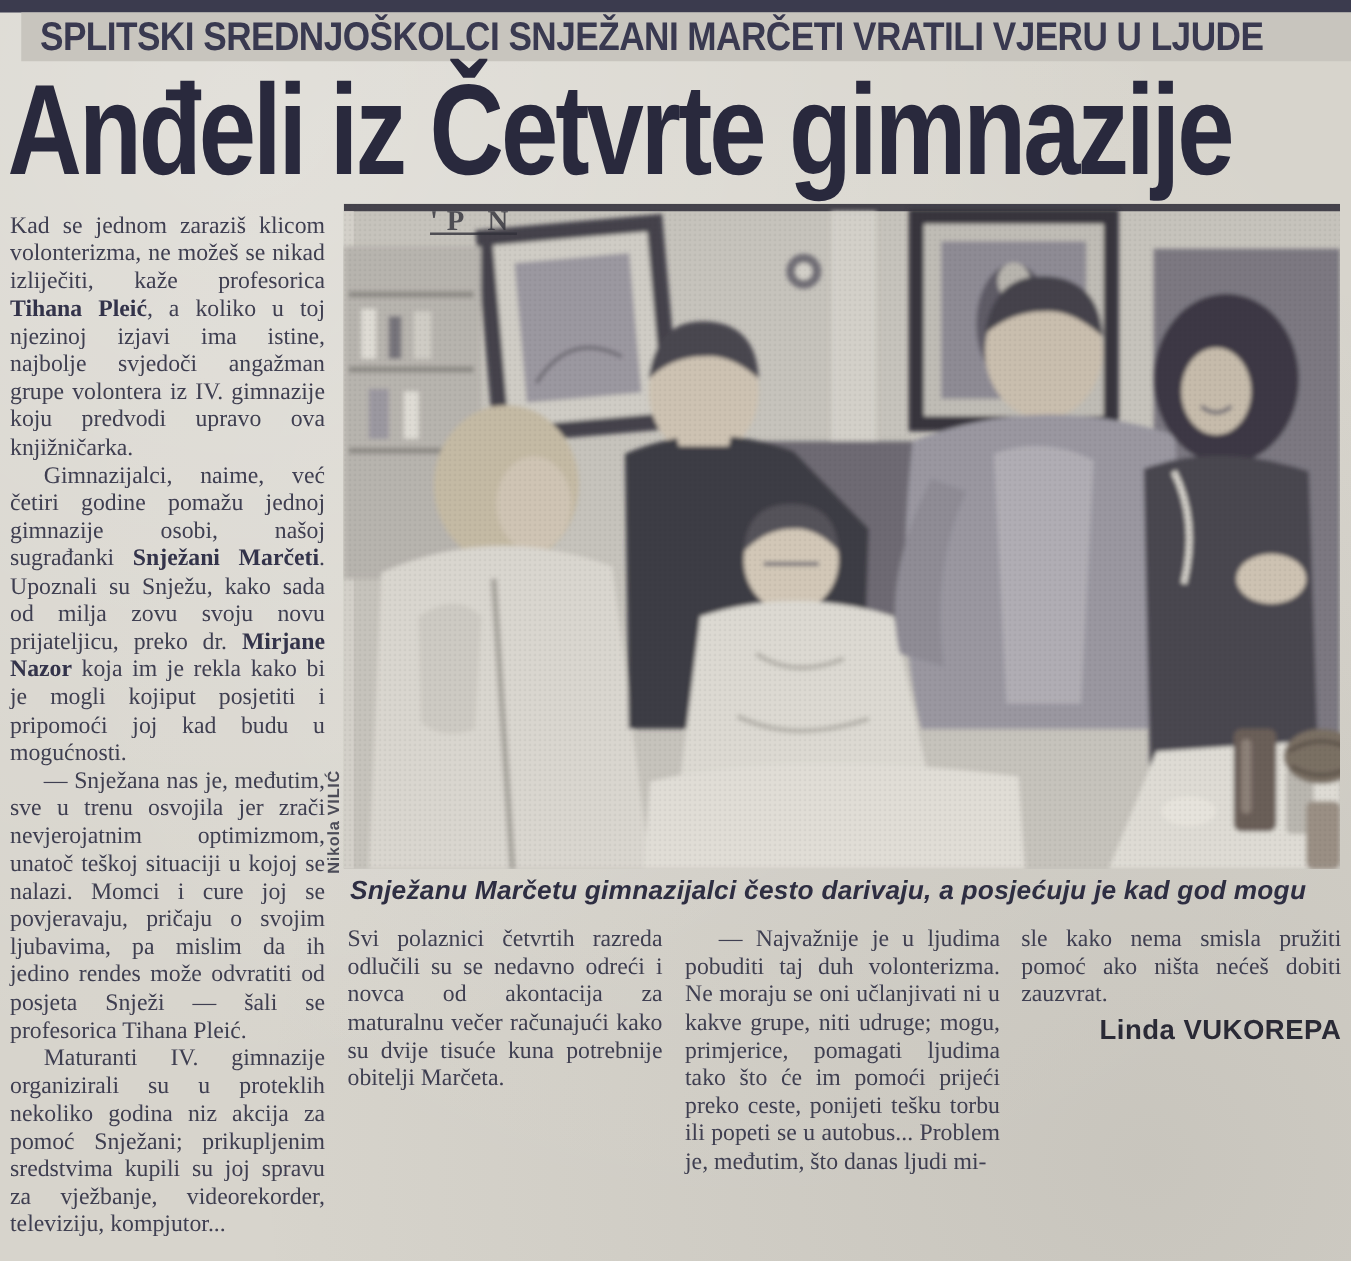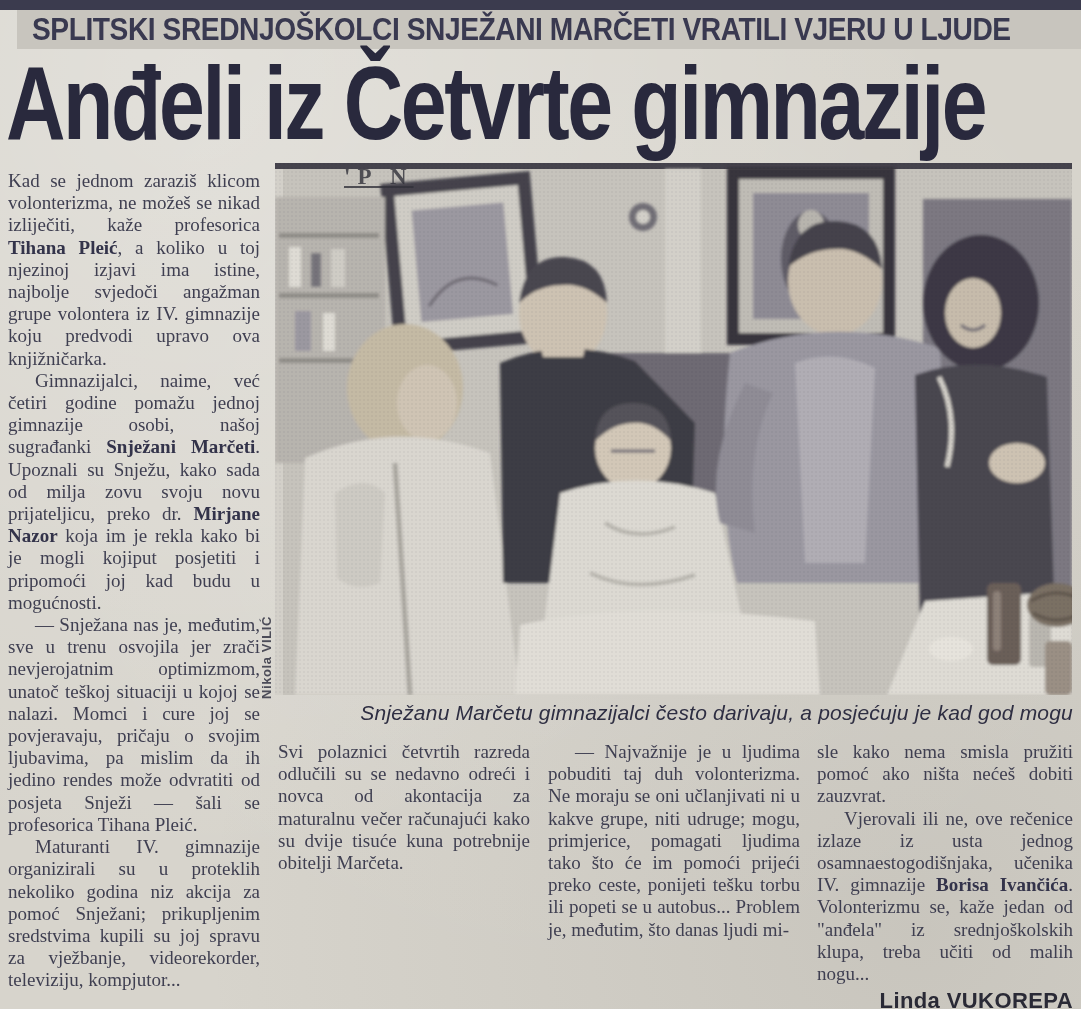"Snježanu Marčetu gimnazijalci često" .caption { font-weight: normal -> bold; text-align: right -> left }
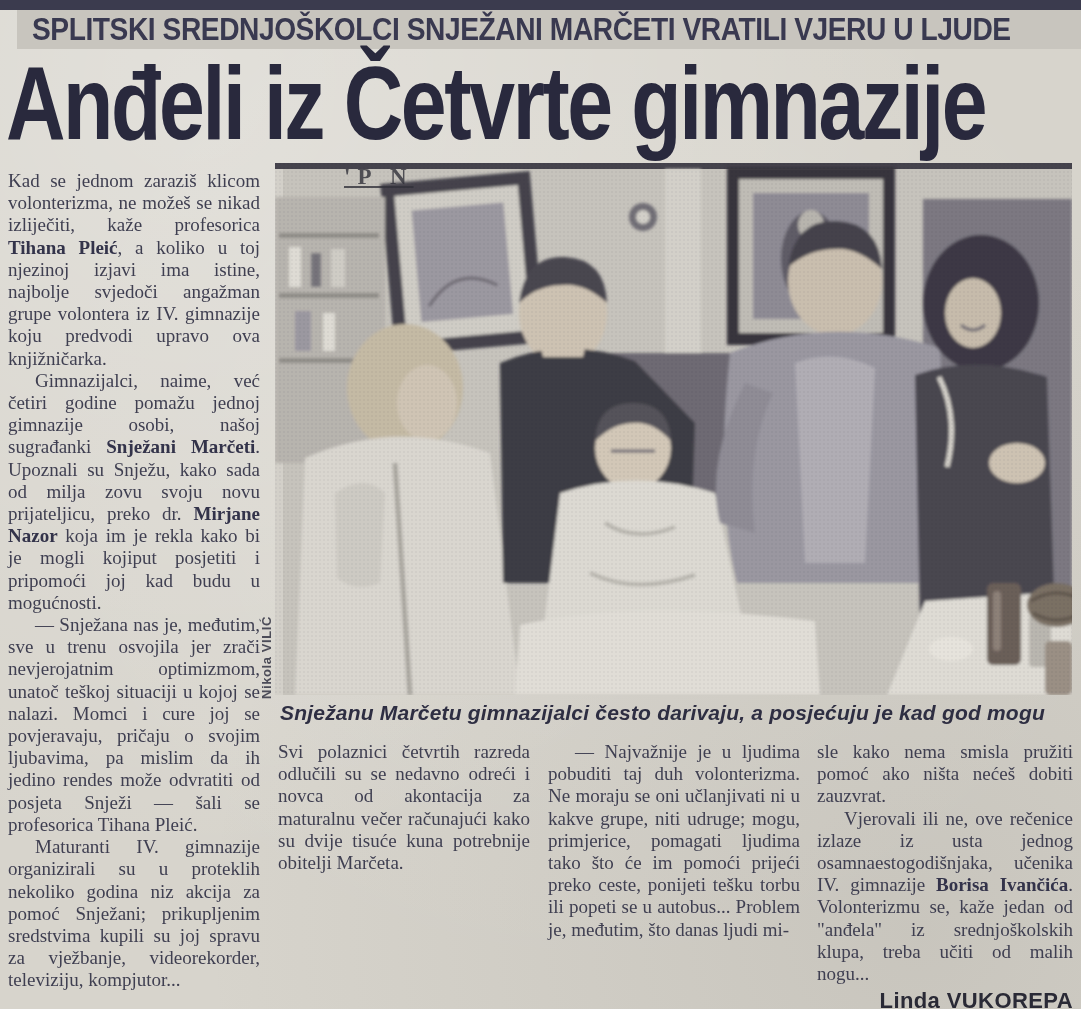"Vjerovali ili ne, ove rečenice" p.indent { html: <p><span>Vjerovali ili ne, ove rečenice izlaze iz usta jednog osamnaestogodišnjaka, učenika IV. gimnazije </span><b>Borisa Ivančića</b><span>. Volonterizmu se, kaže jedan od "anđela" iz srednjoškolskih klupa, treba učiti od malih nogu...</span></p> -> none }
